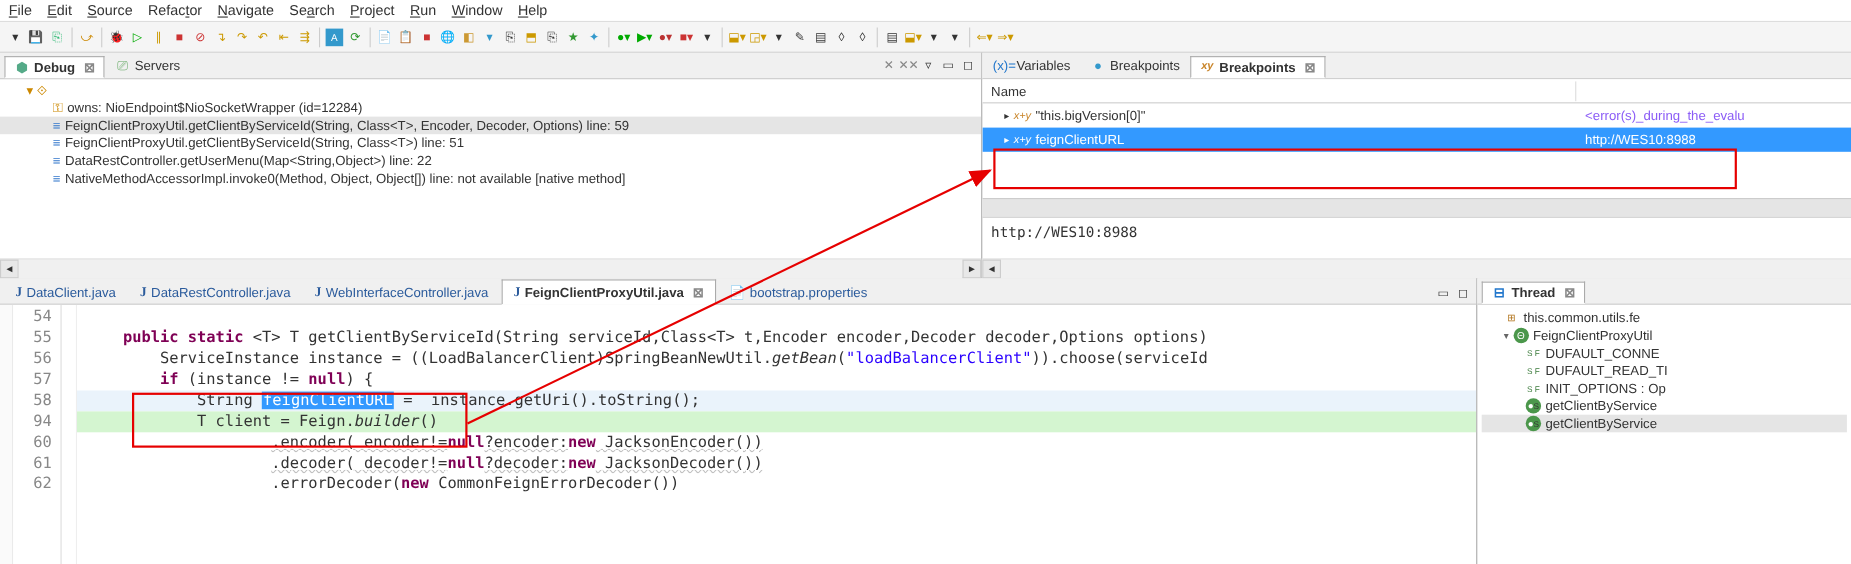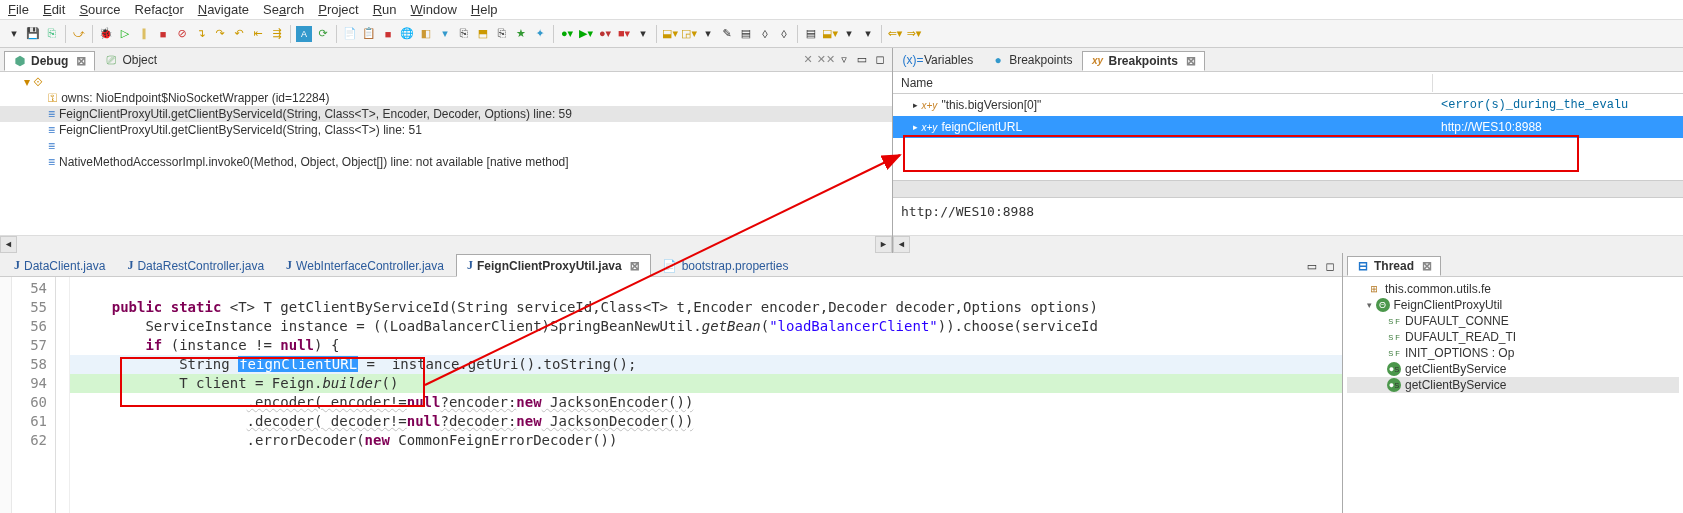"Object" span { text: Object -> Servers }
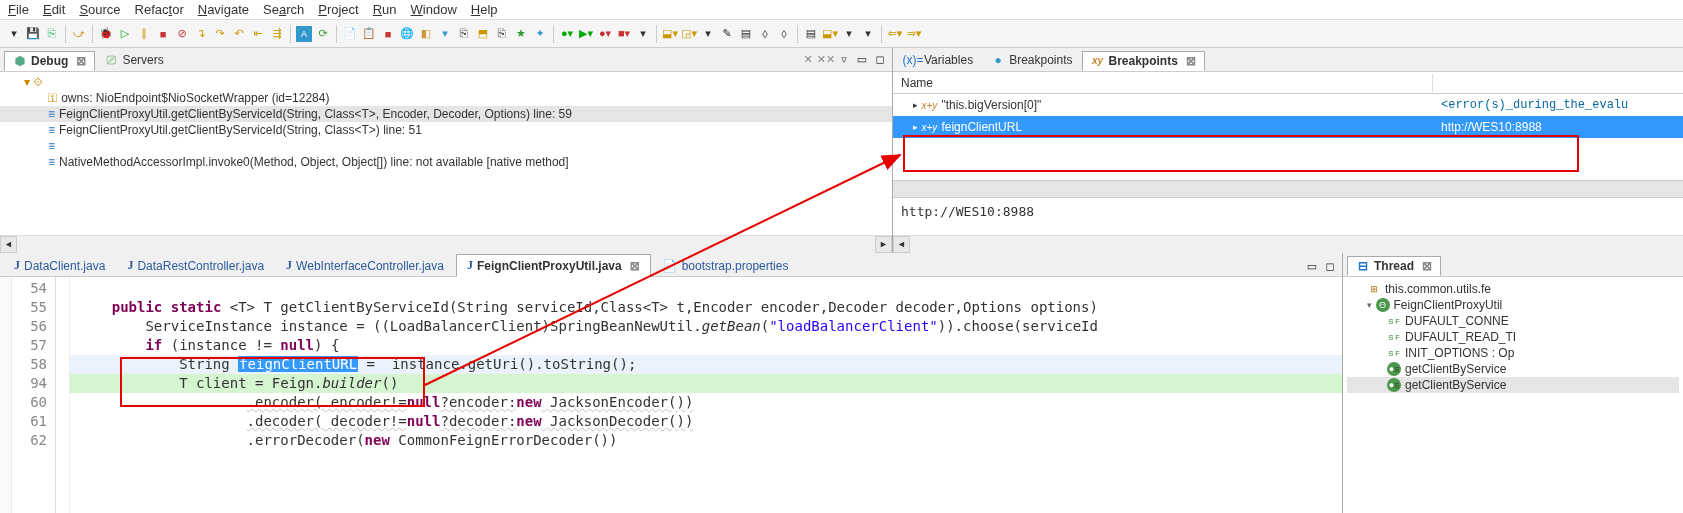"<error(s)_during_the_evalu" .vr-value.err { color: #0369a1 -> #8b5cf6; font-family: Liberation Mono, monospace -> none }
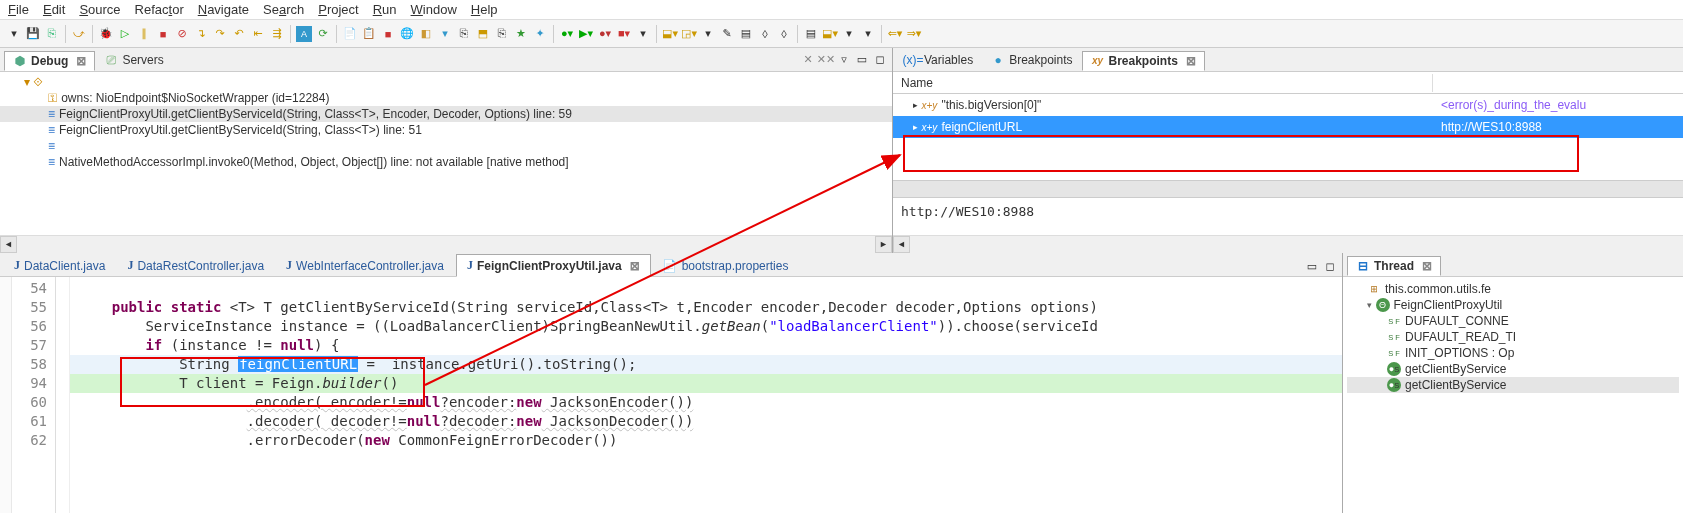"DataRestController.getUserMenu(Map<Strin" span { html: none -> <span>DataRestController.getUserMenu(Map&lt;String,Object&gt;) line: 22</span> }
